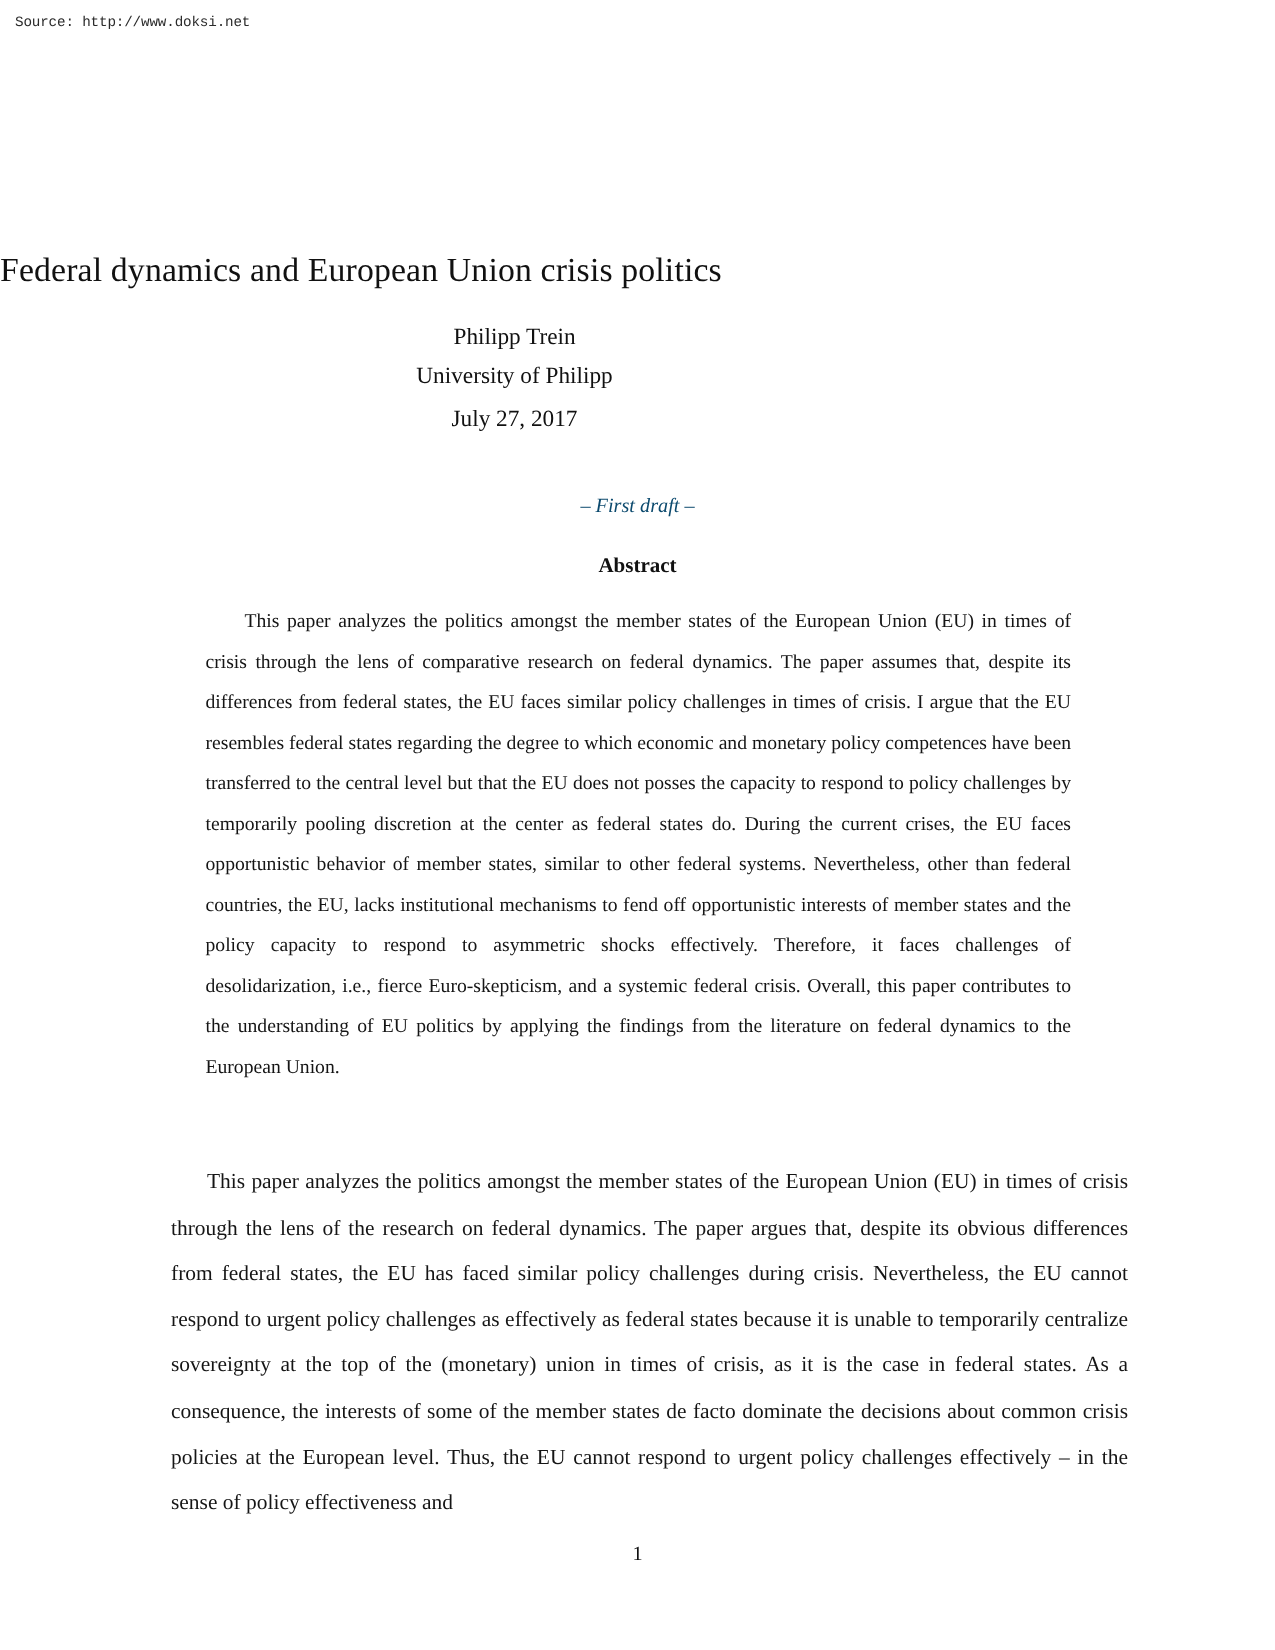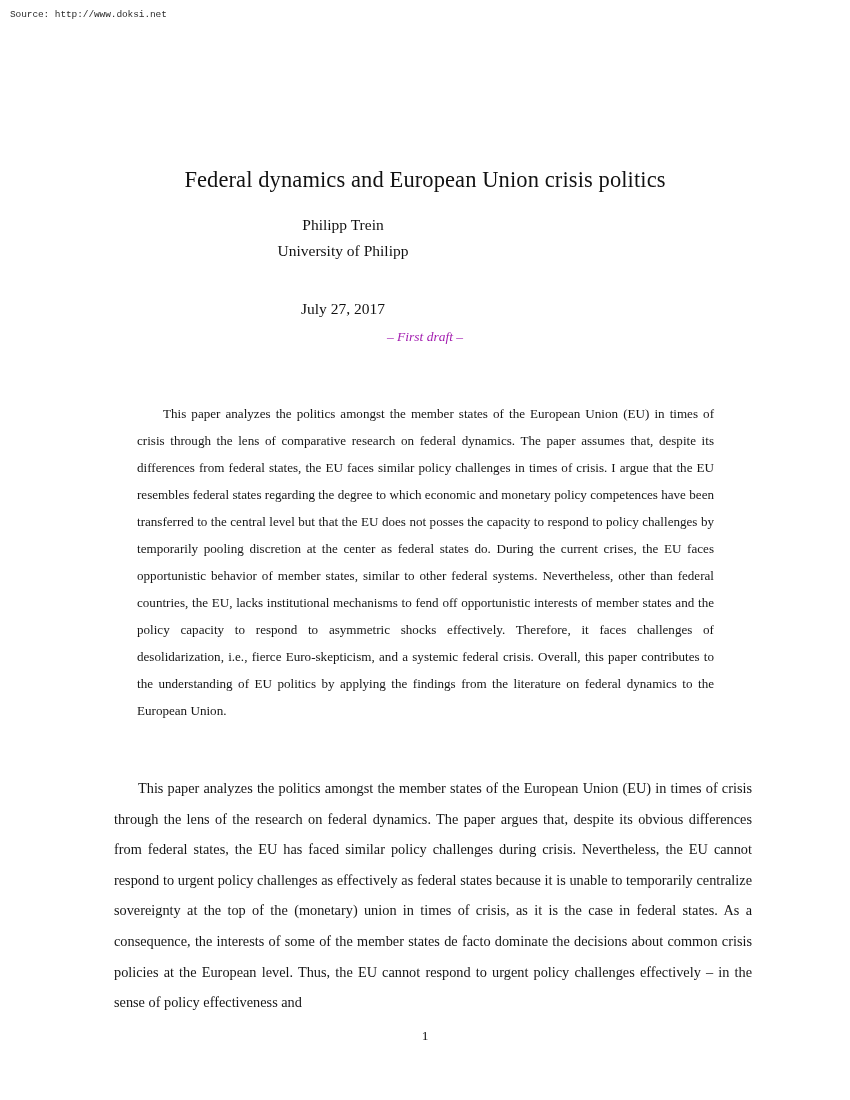"Federal dynamics and European Union" .title { text-align: center -> left }
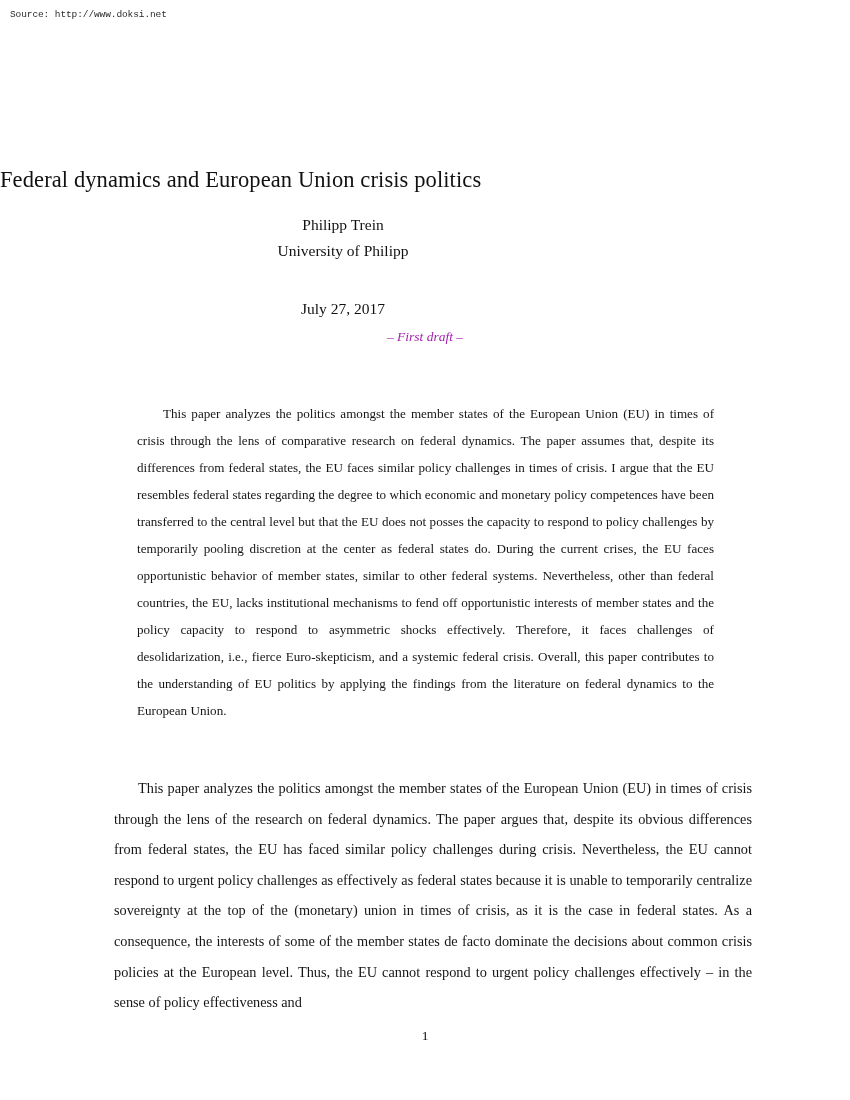"July 27, 2017" .author-block .date { margin-top: 32px -> 3px }
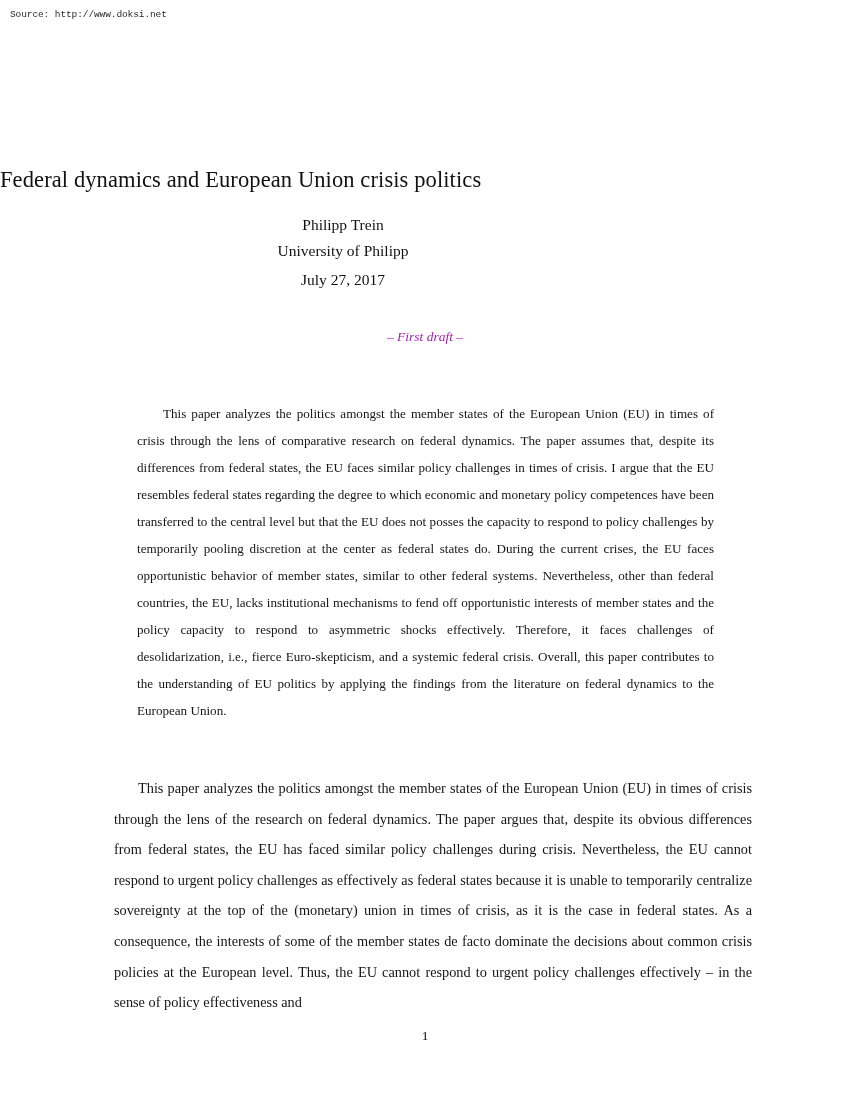"– First draft –" .draft-note { color: #a21caf -> #0c4a6e }
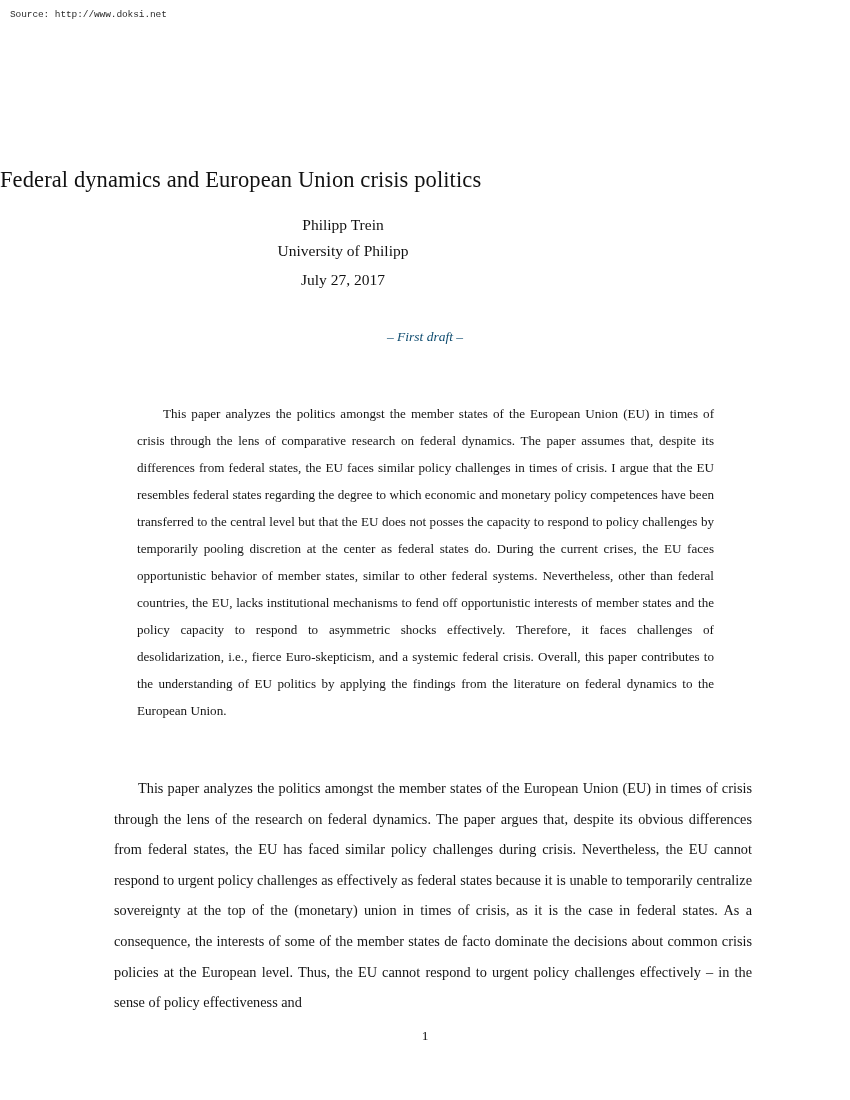"Abstract" div.abstract-heading { html: none -> <div>Abstract</div> }
